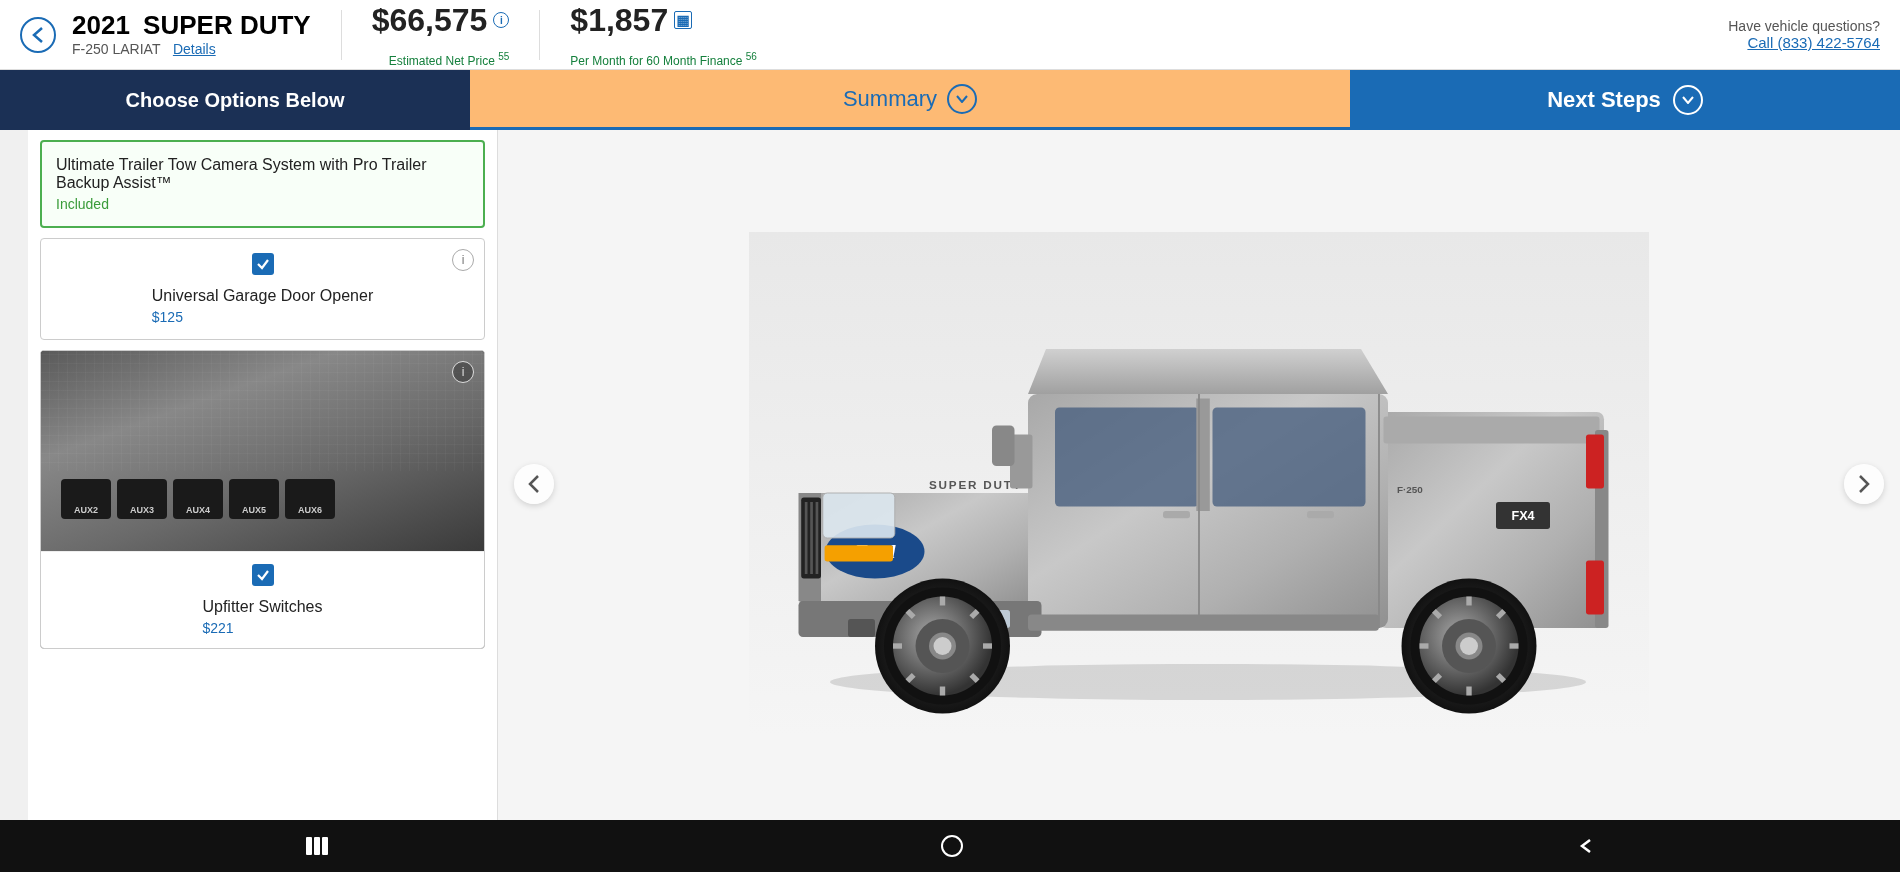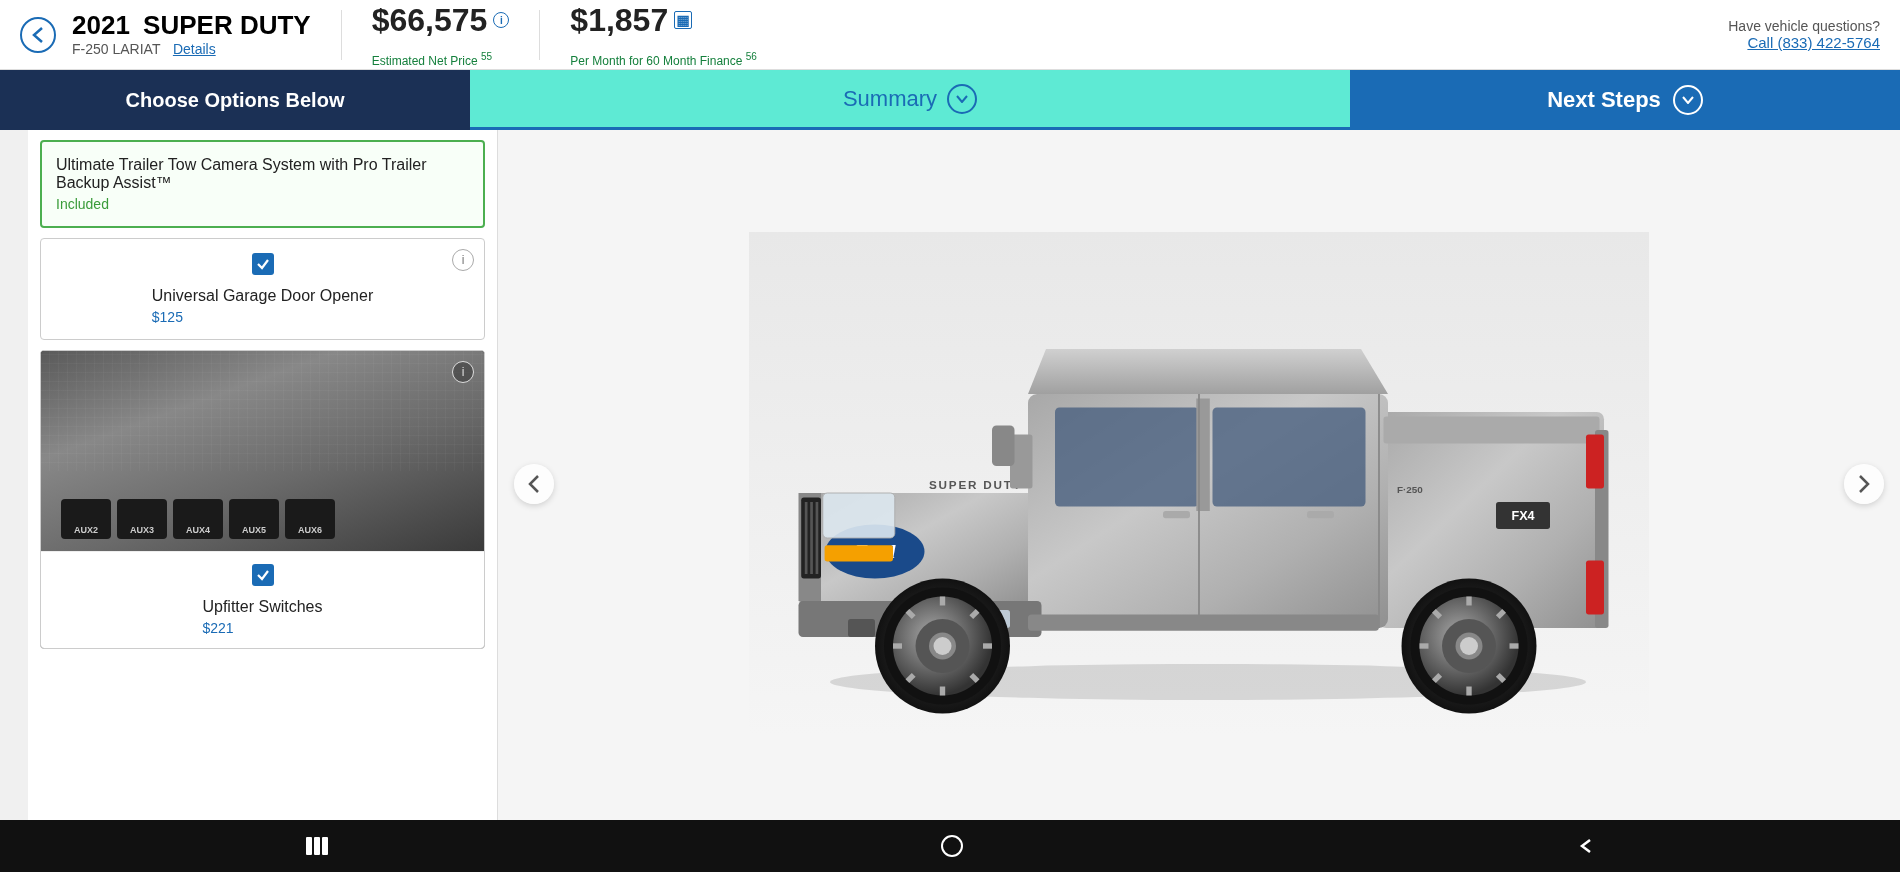"$66,575" .header-price-section { text-align: none -> right }
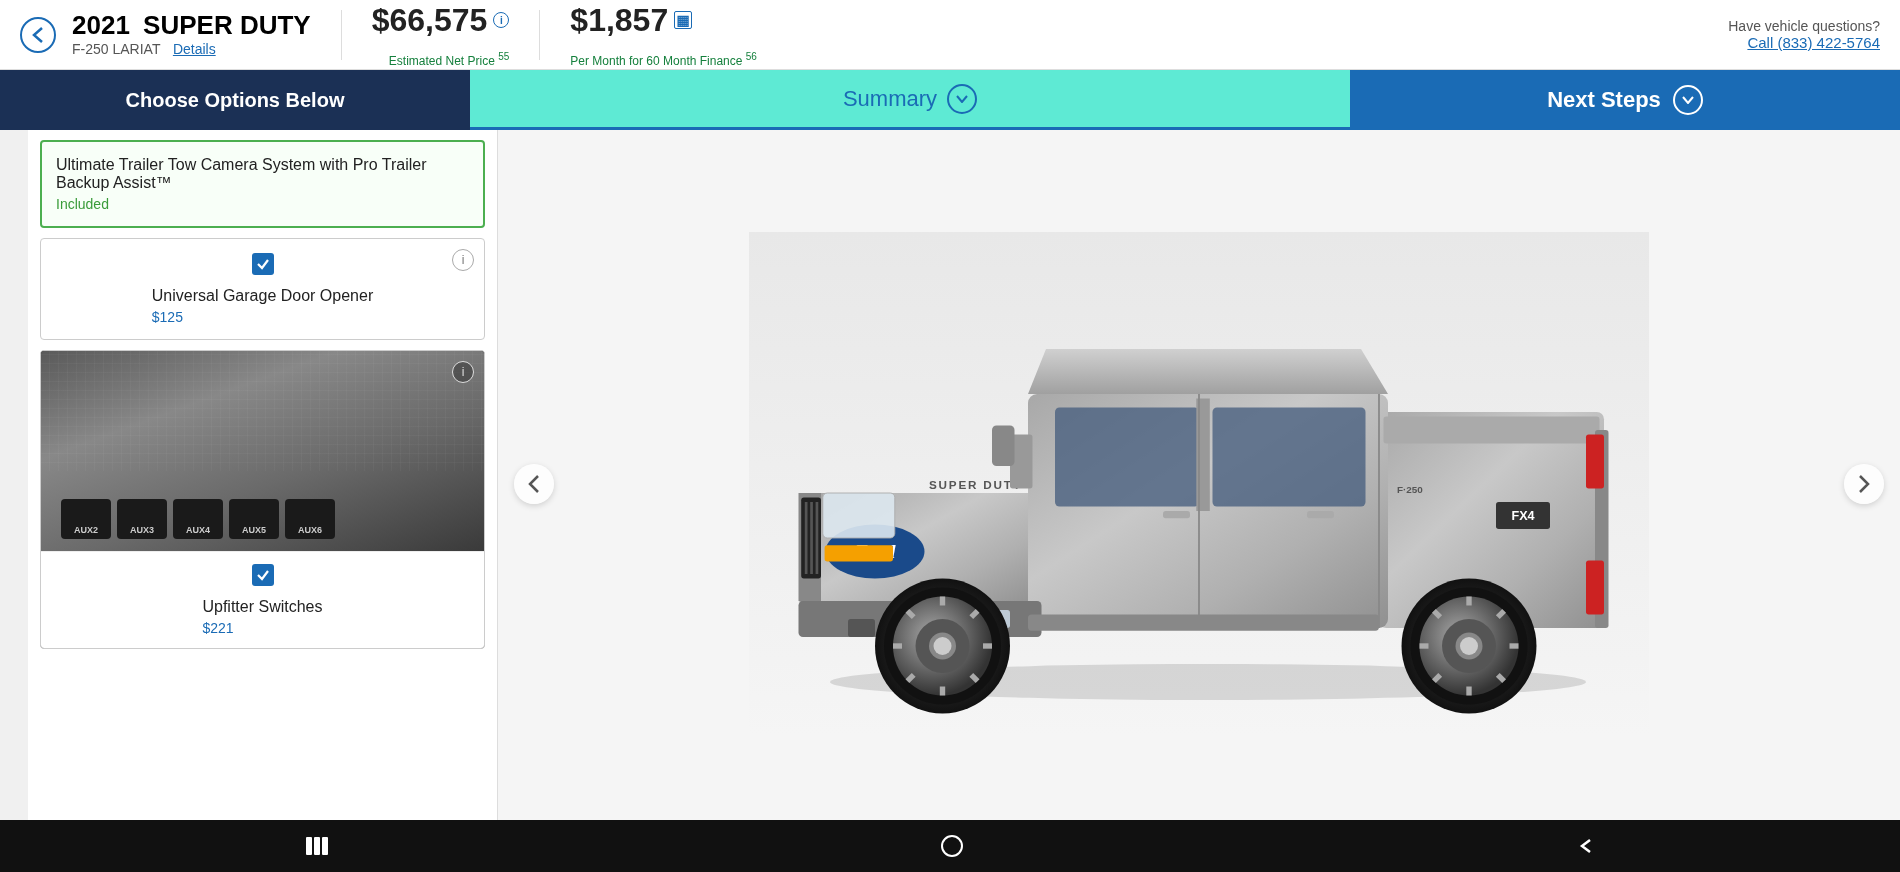"Summary" .tab-summary { background: #5eead4 -> #fdba74 }
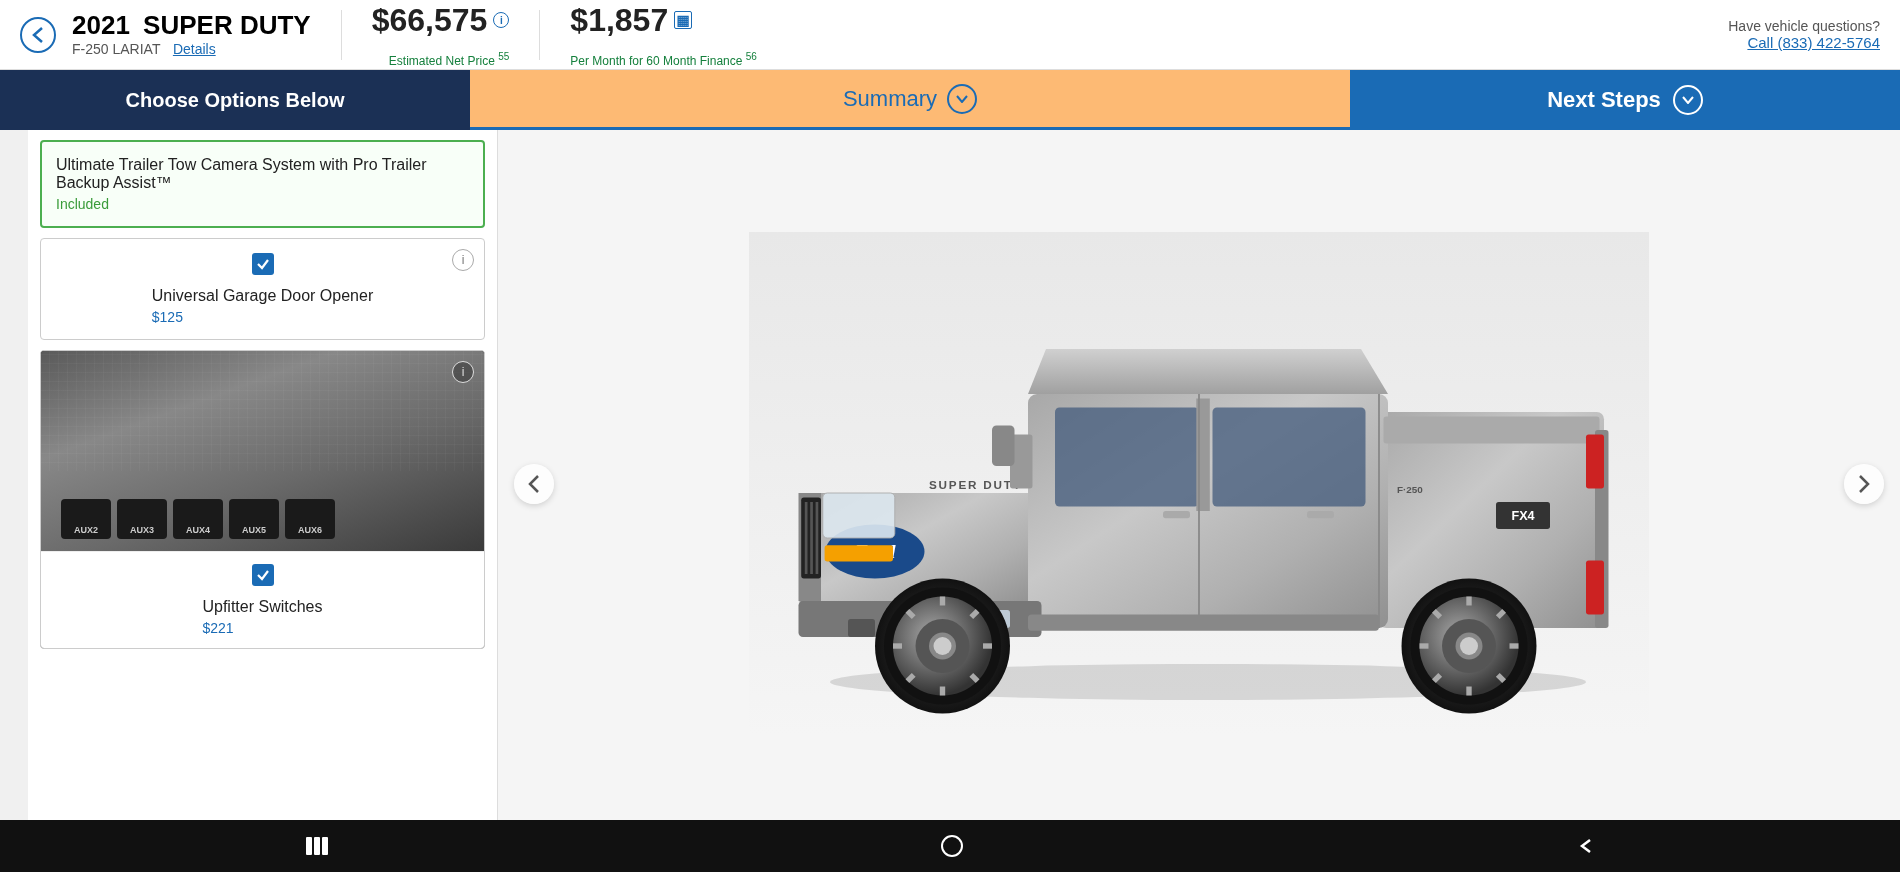"AUX2" .aux-buttons { bottom: 12px -> 32px }
